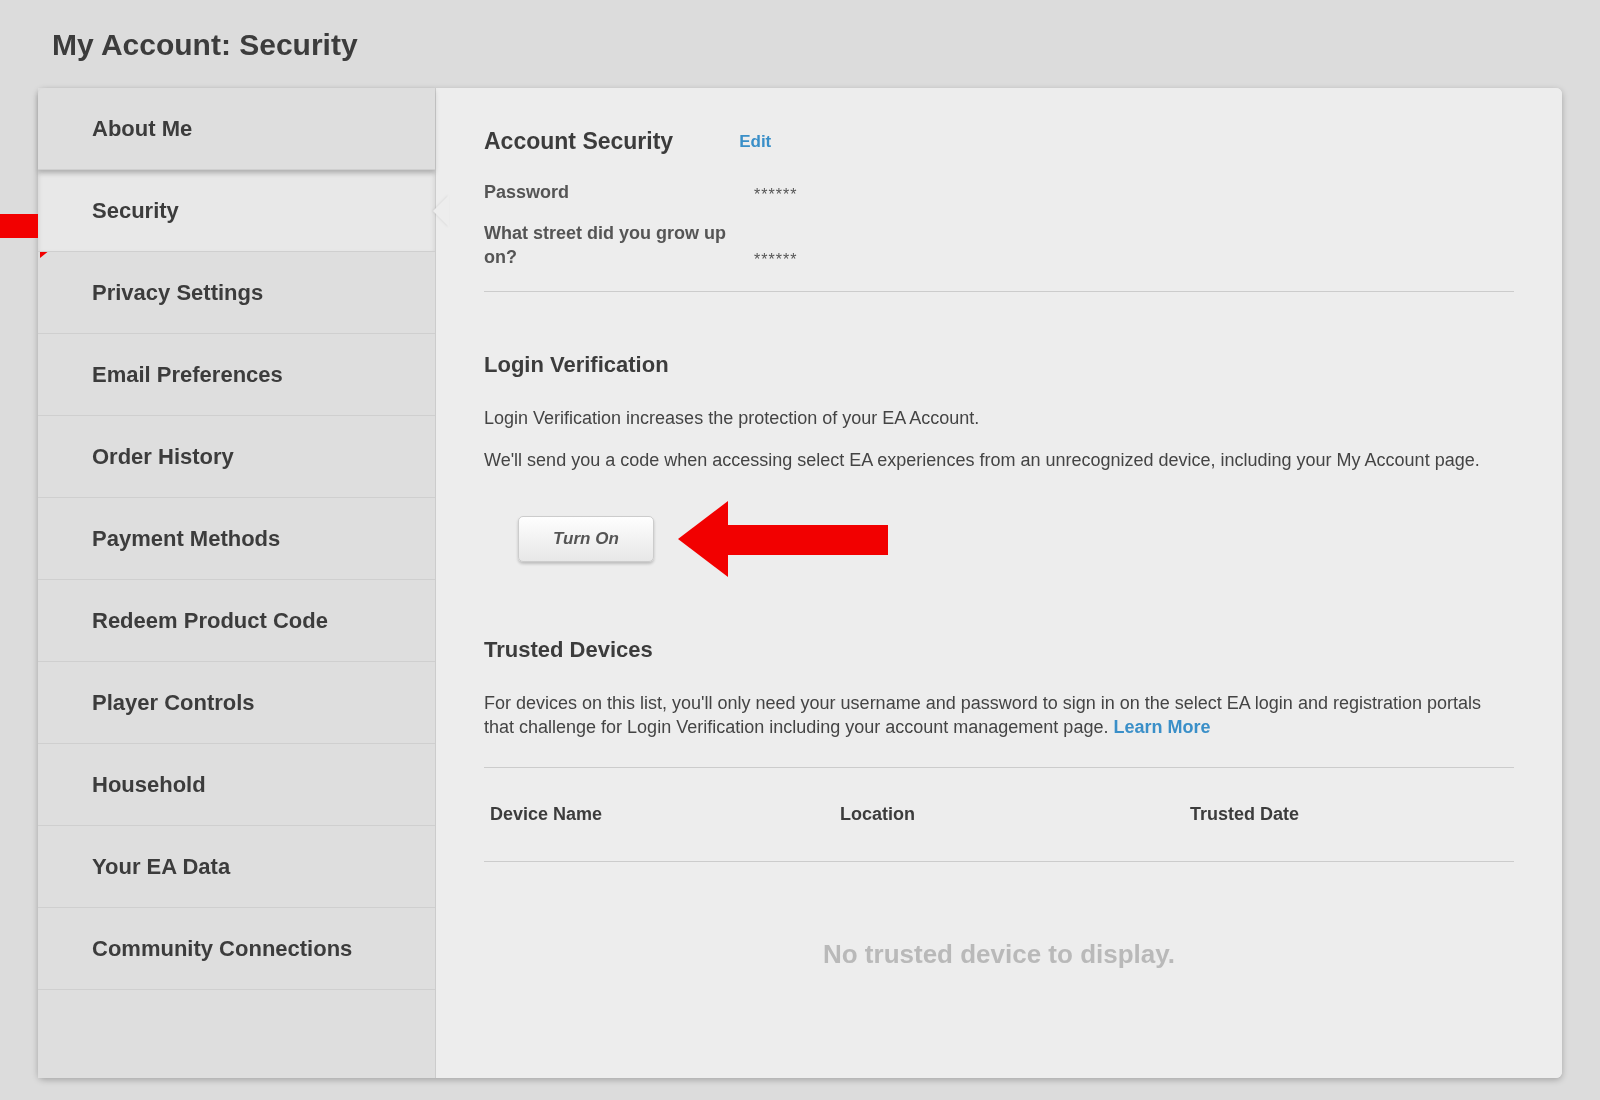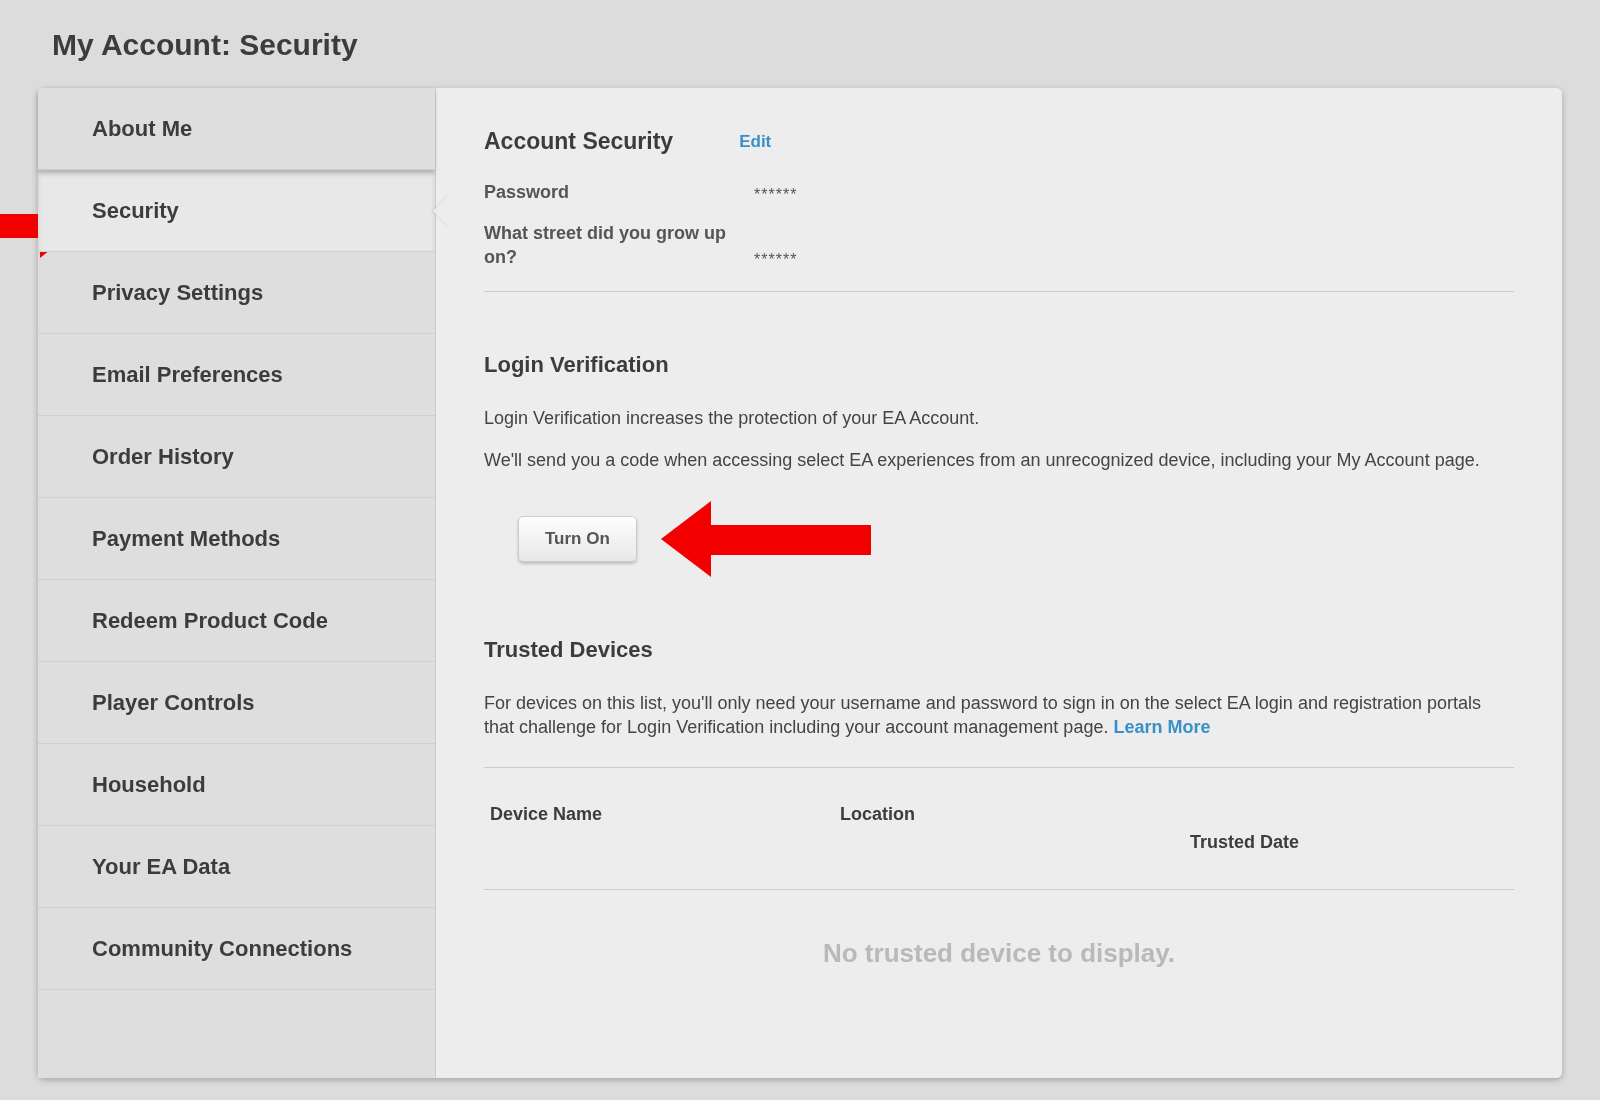"Turn On" .btn { font-style: none -> italic; padding: 12px 26px -> 12px 34px }
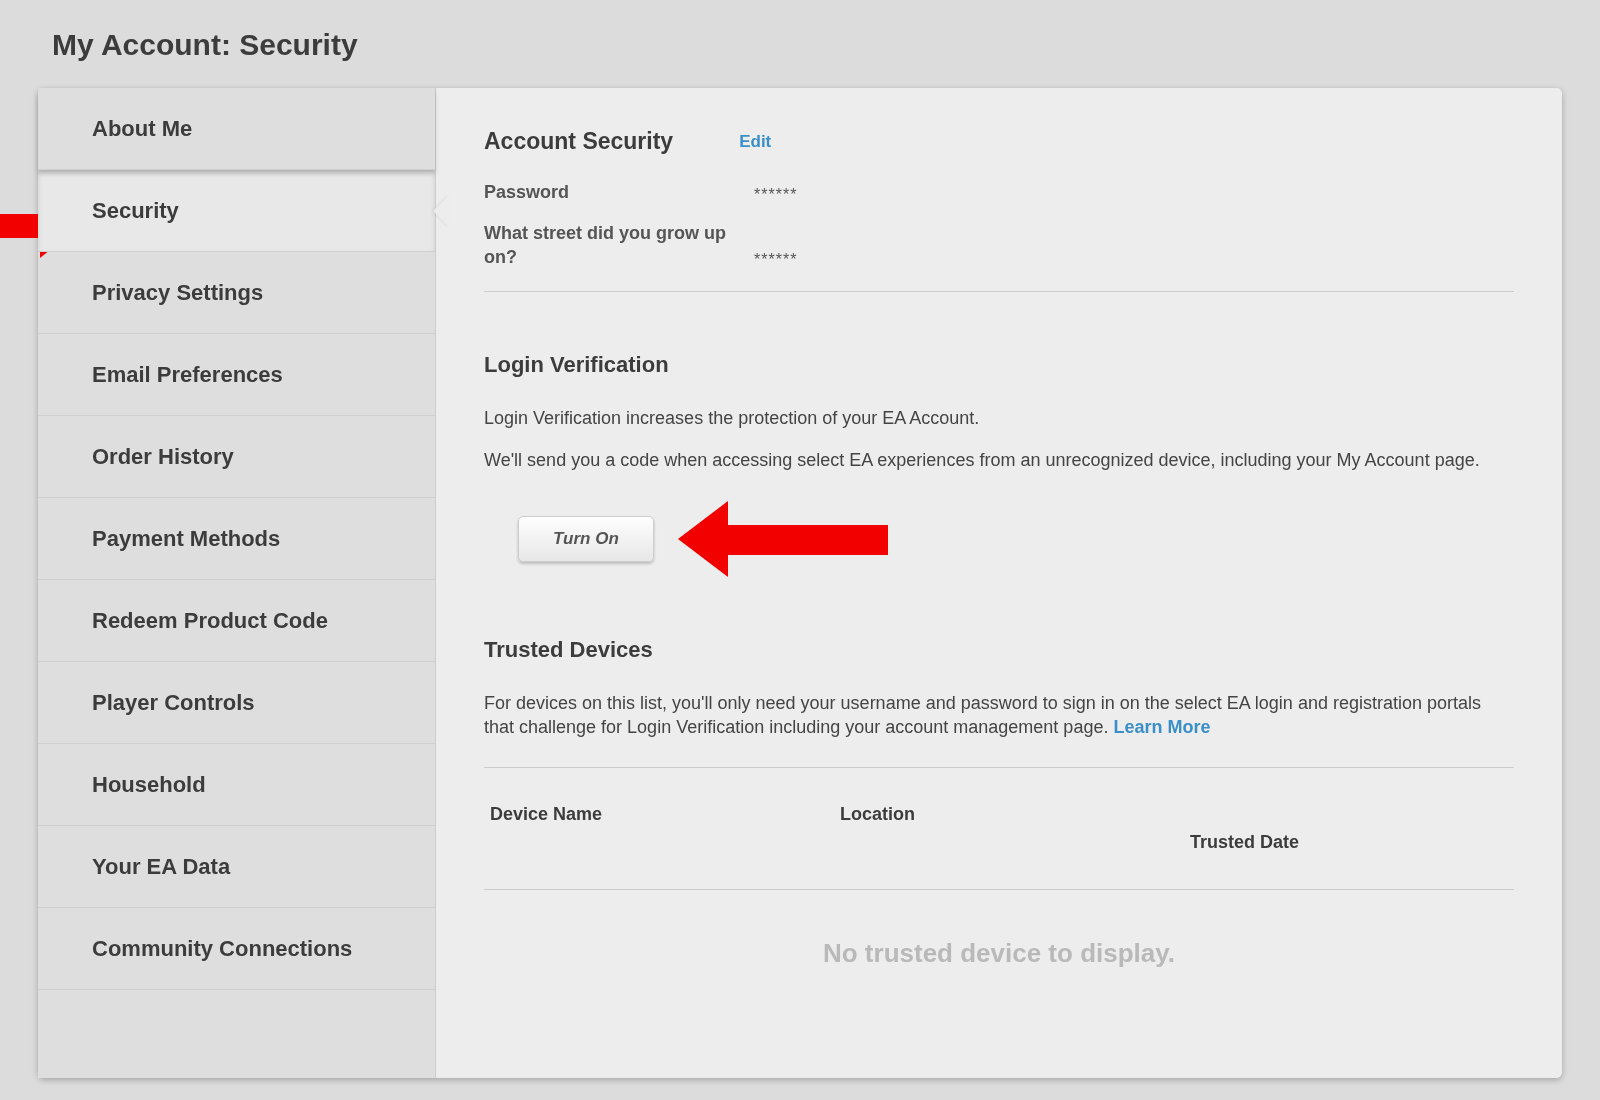"Trusted Date" .col-date { margin-top: 28px -> none }
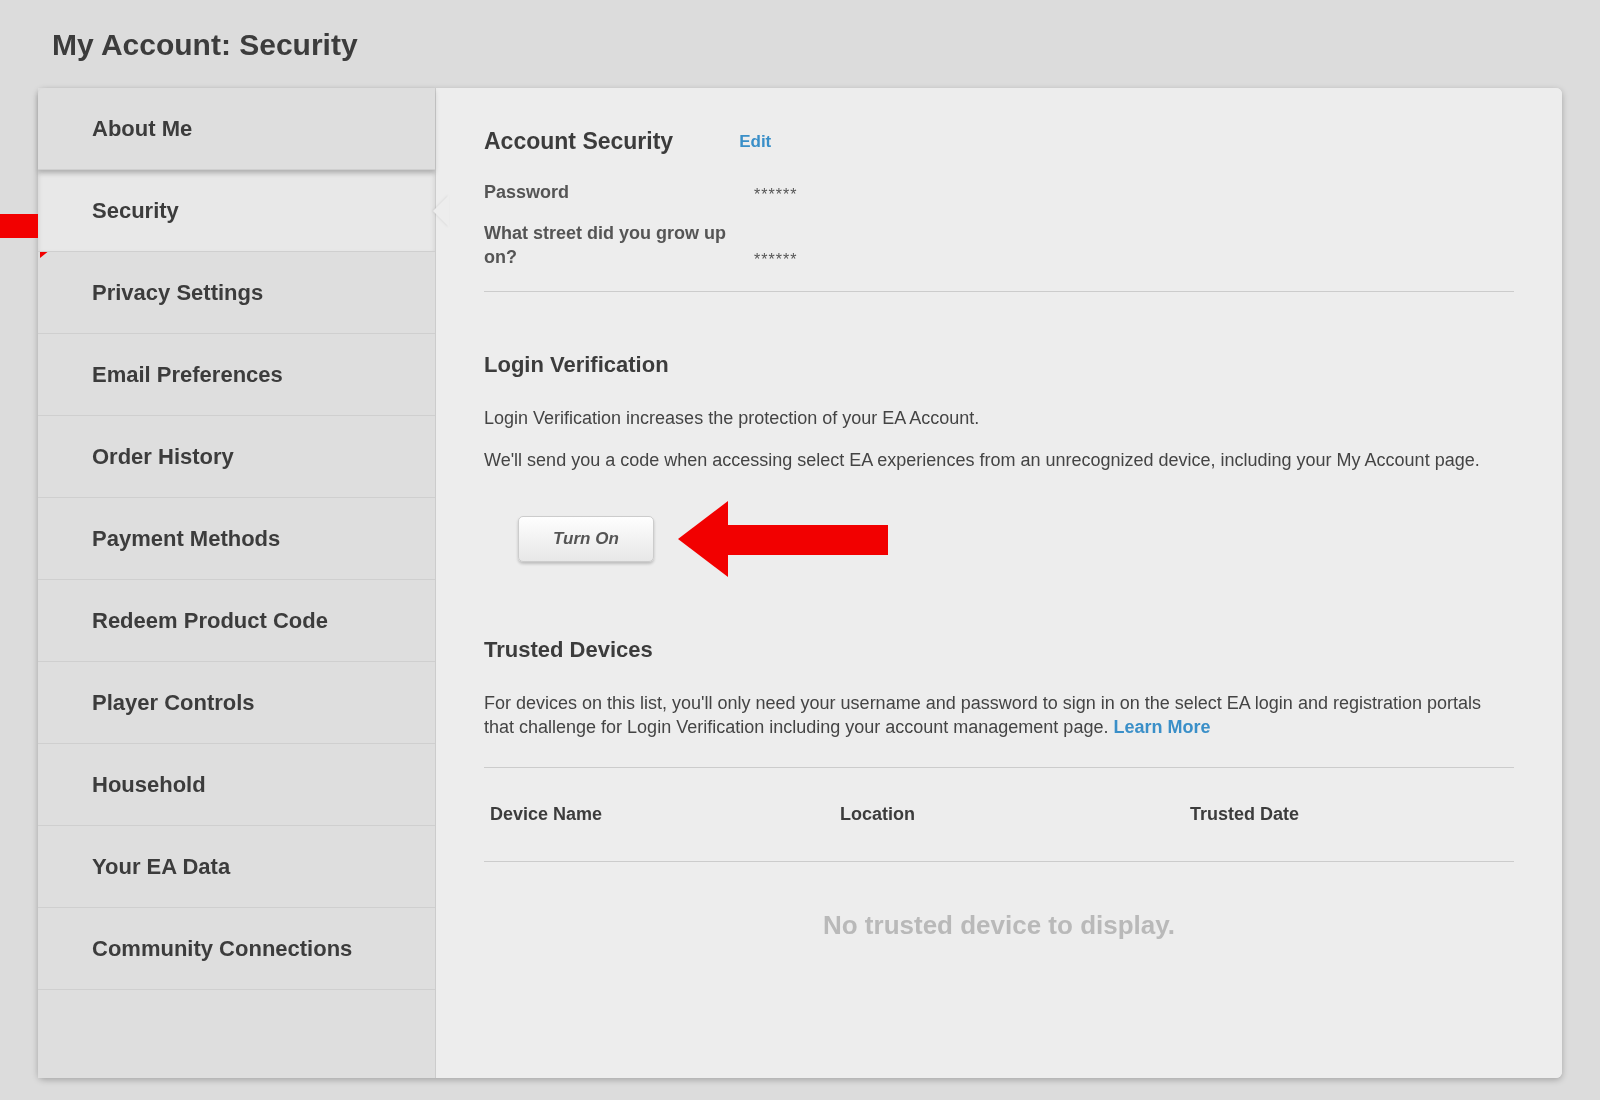"No trusted device to display." .empty-msg { margin-top: 48px -> 77px }
